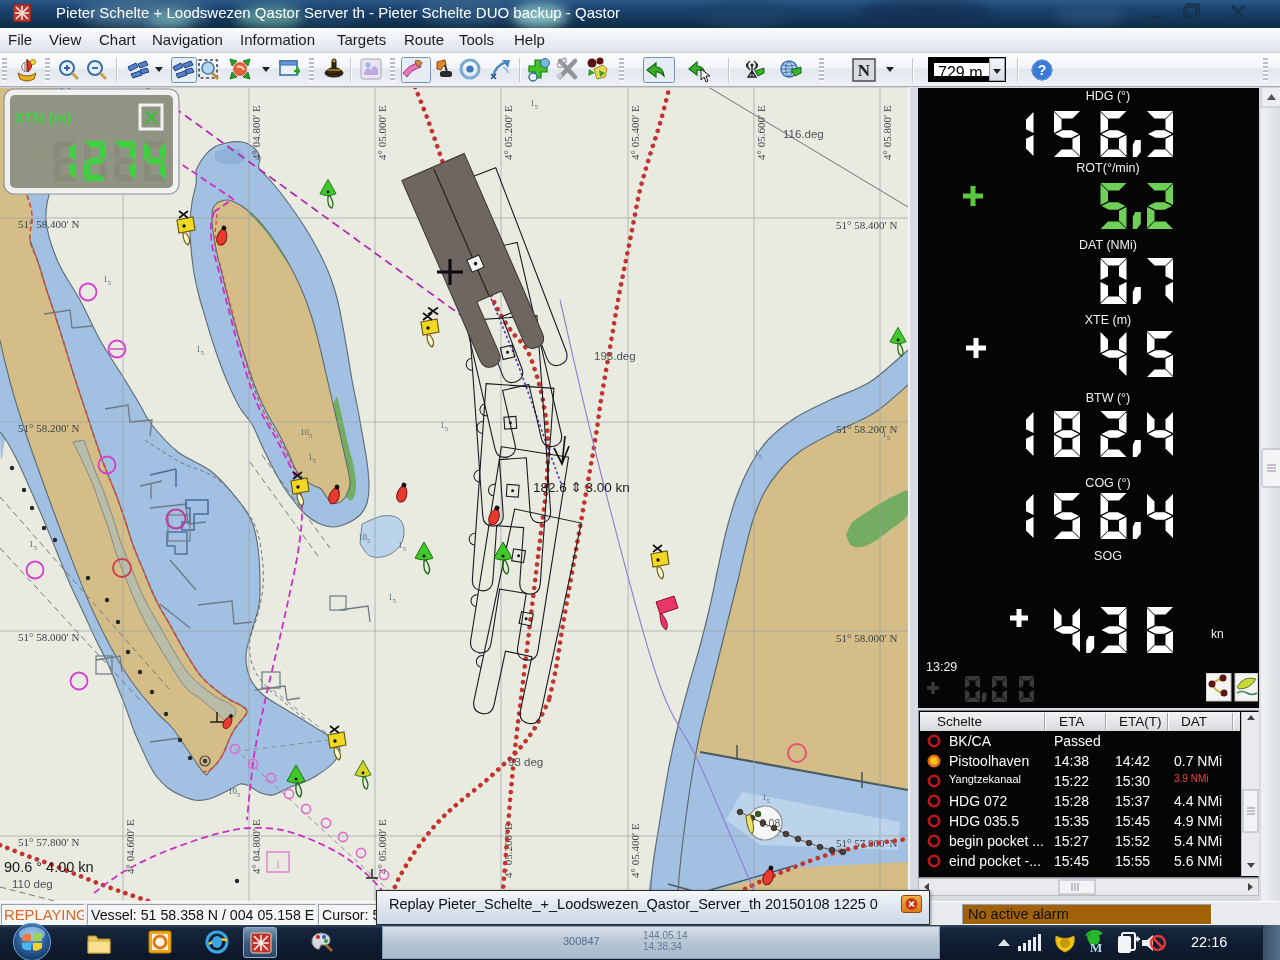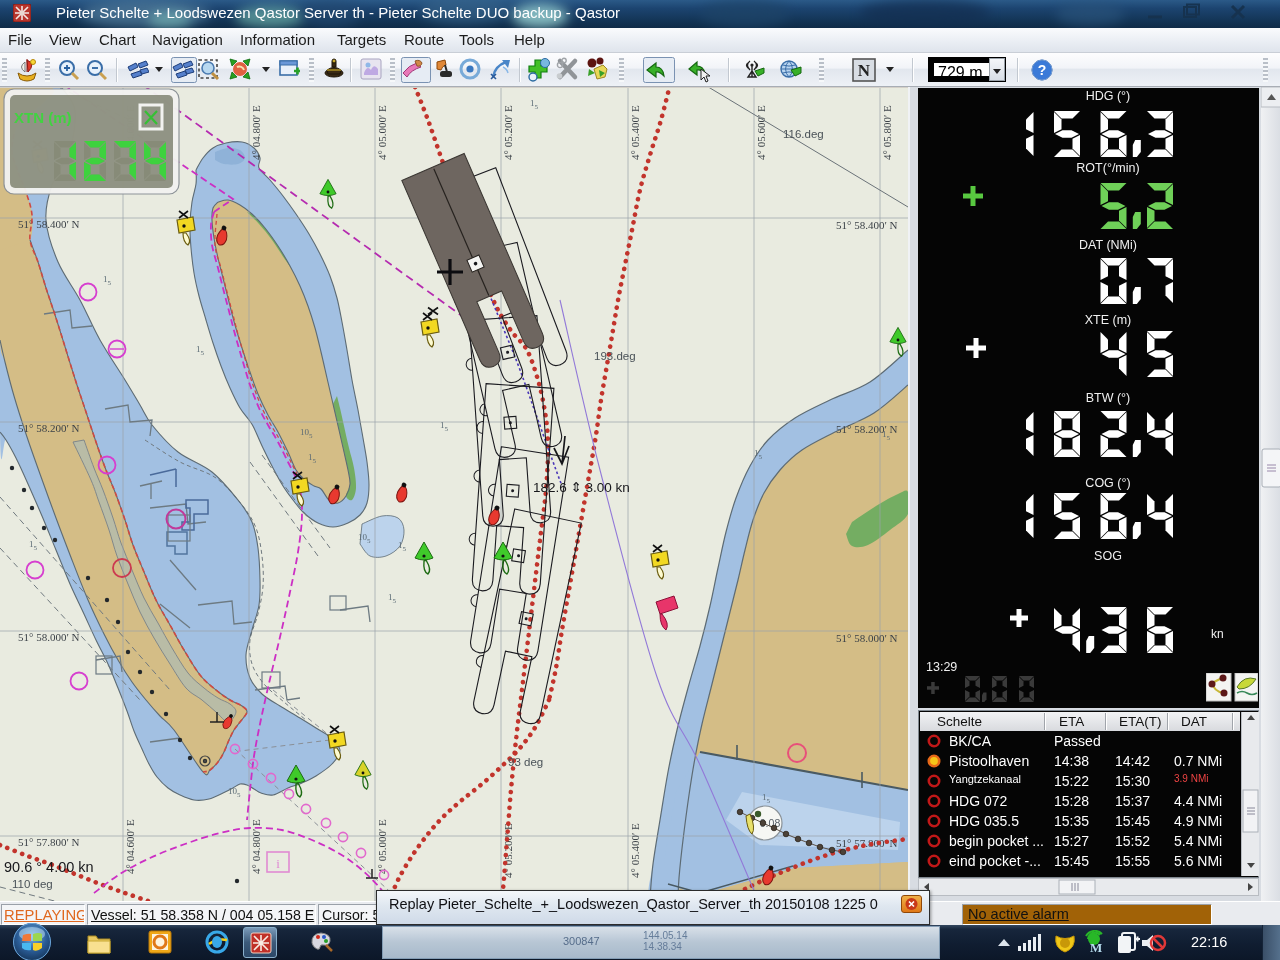"REPLAYING" .sbox { text-decoration: underline -> none }
